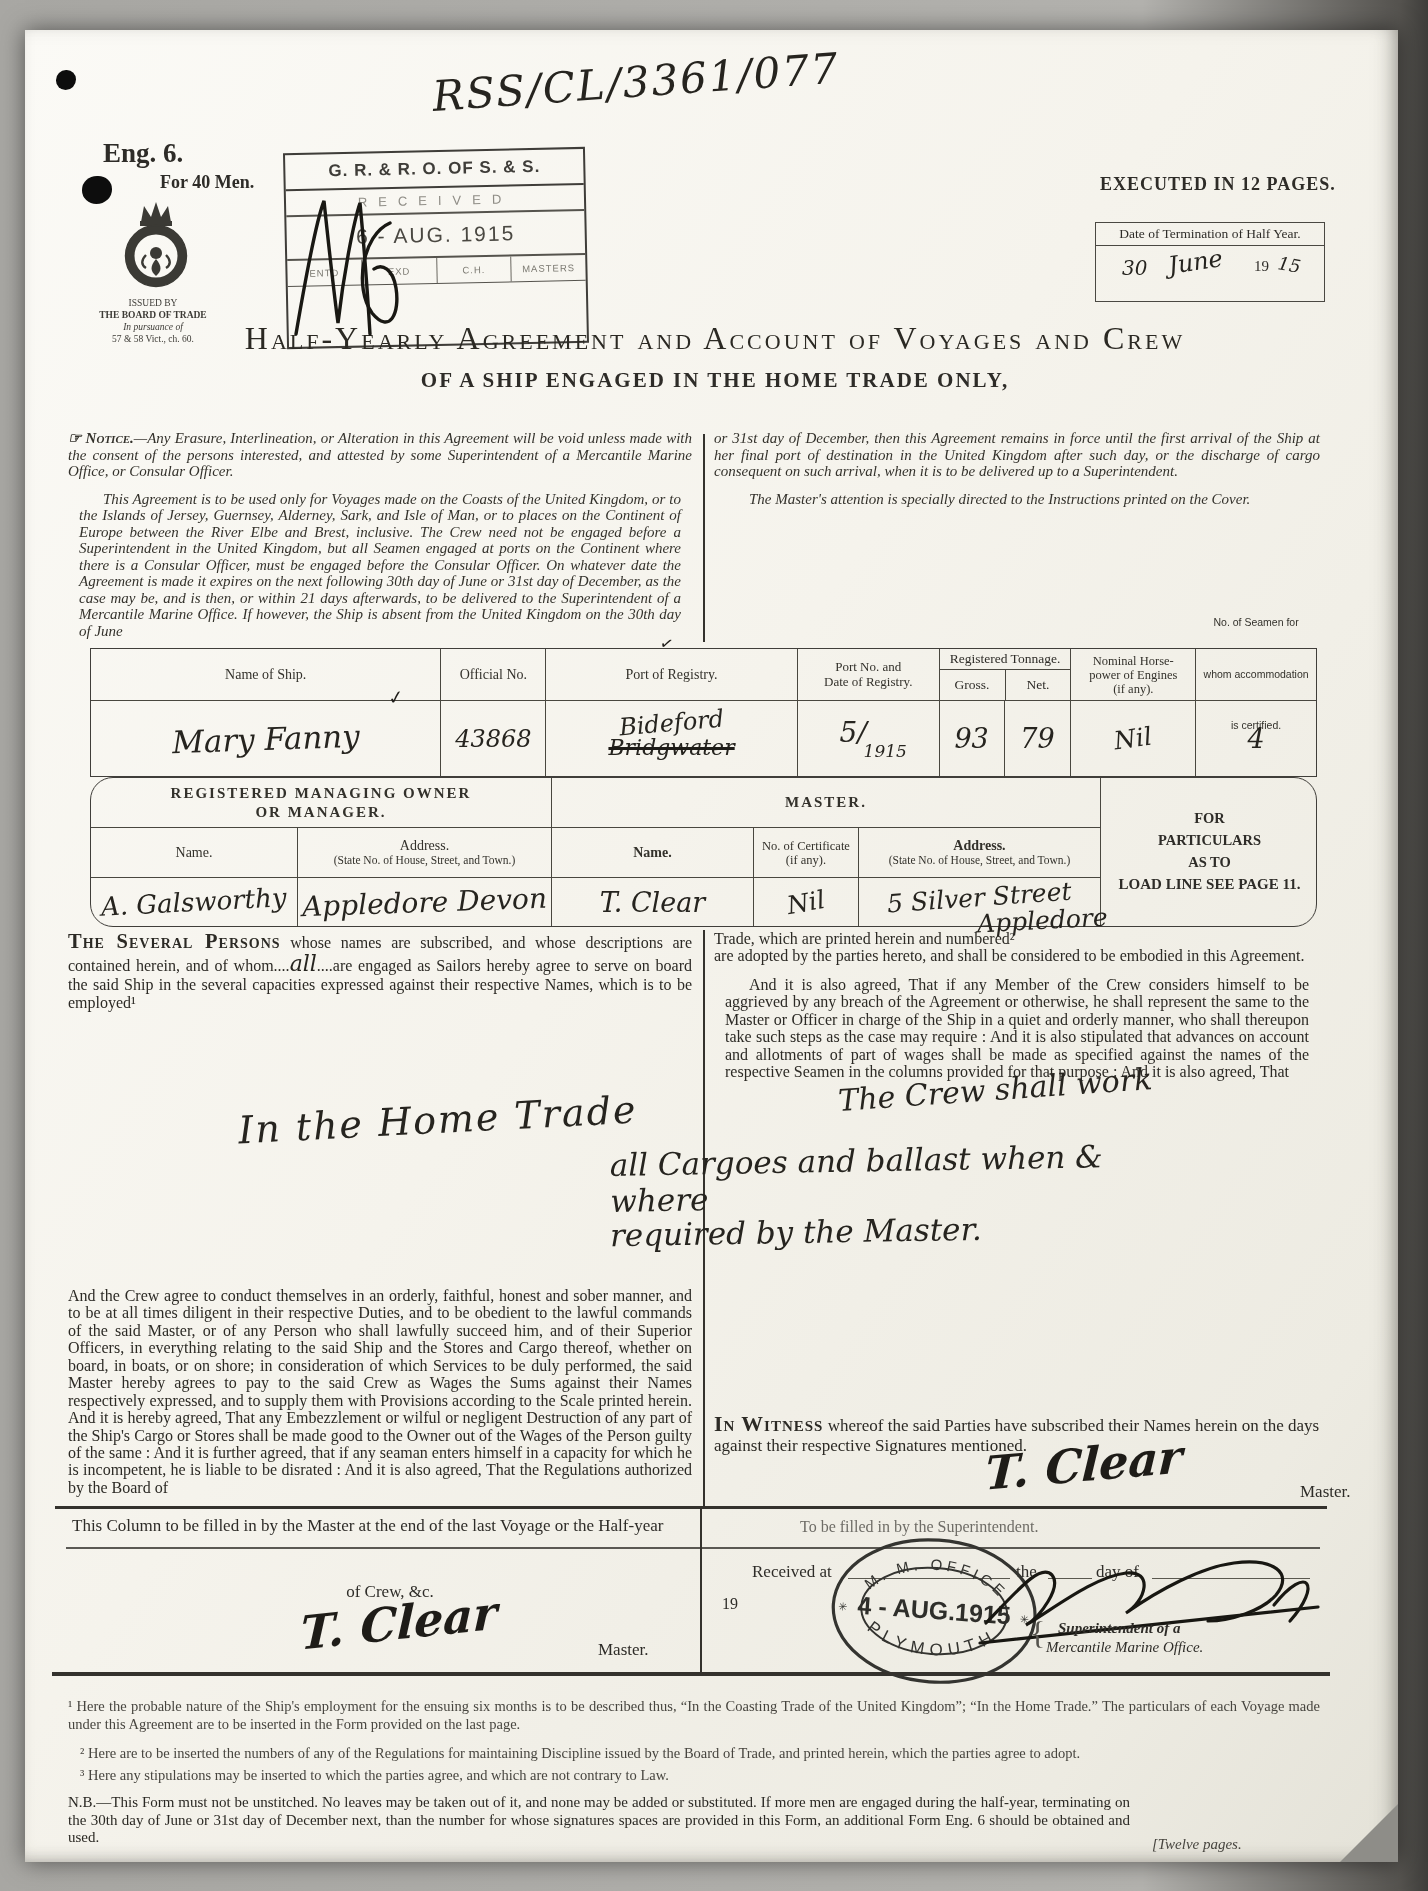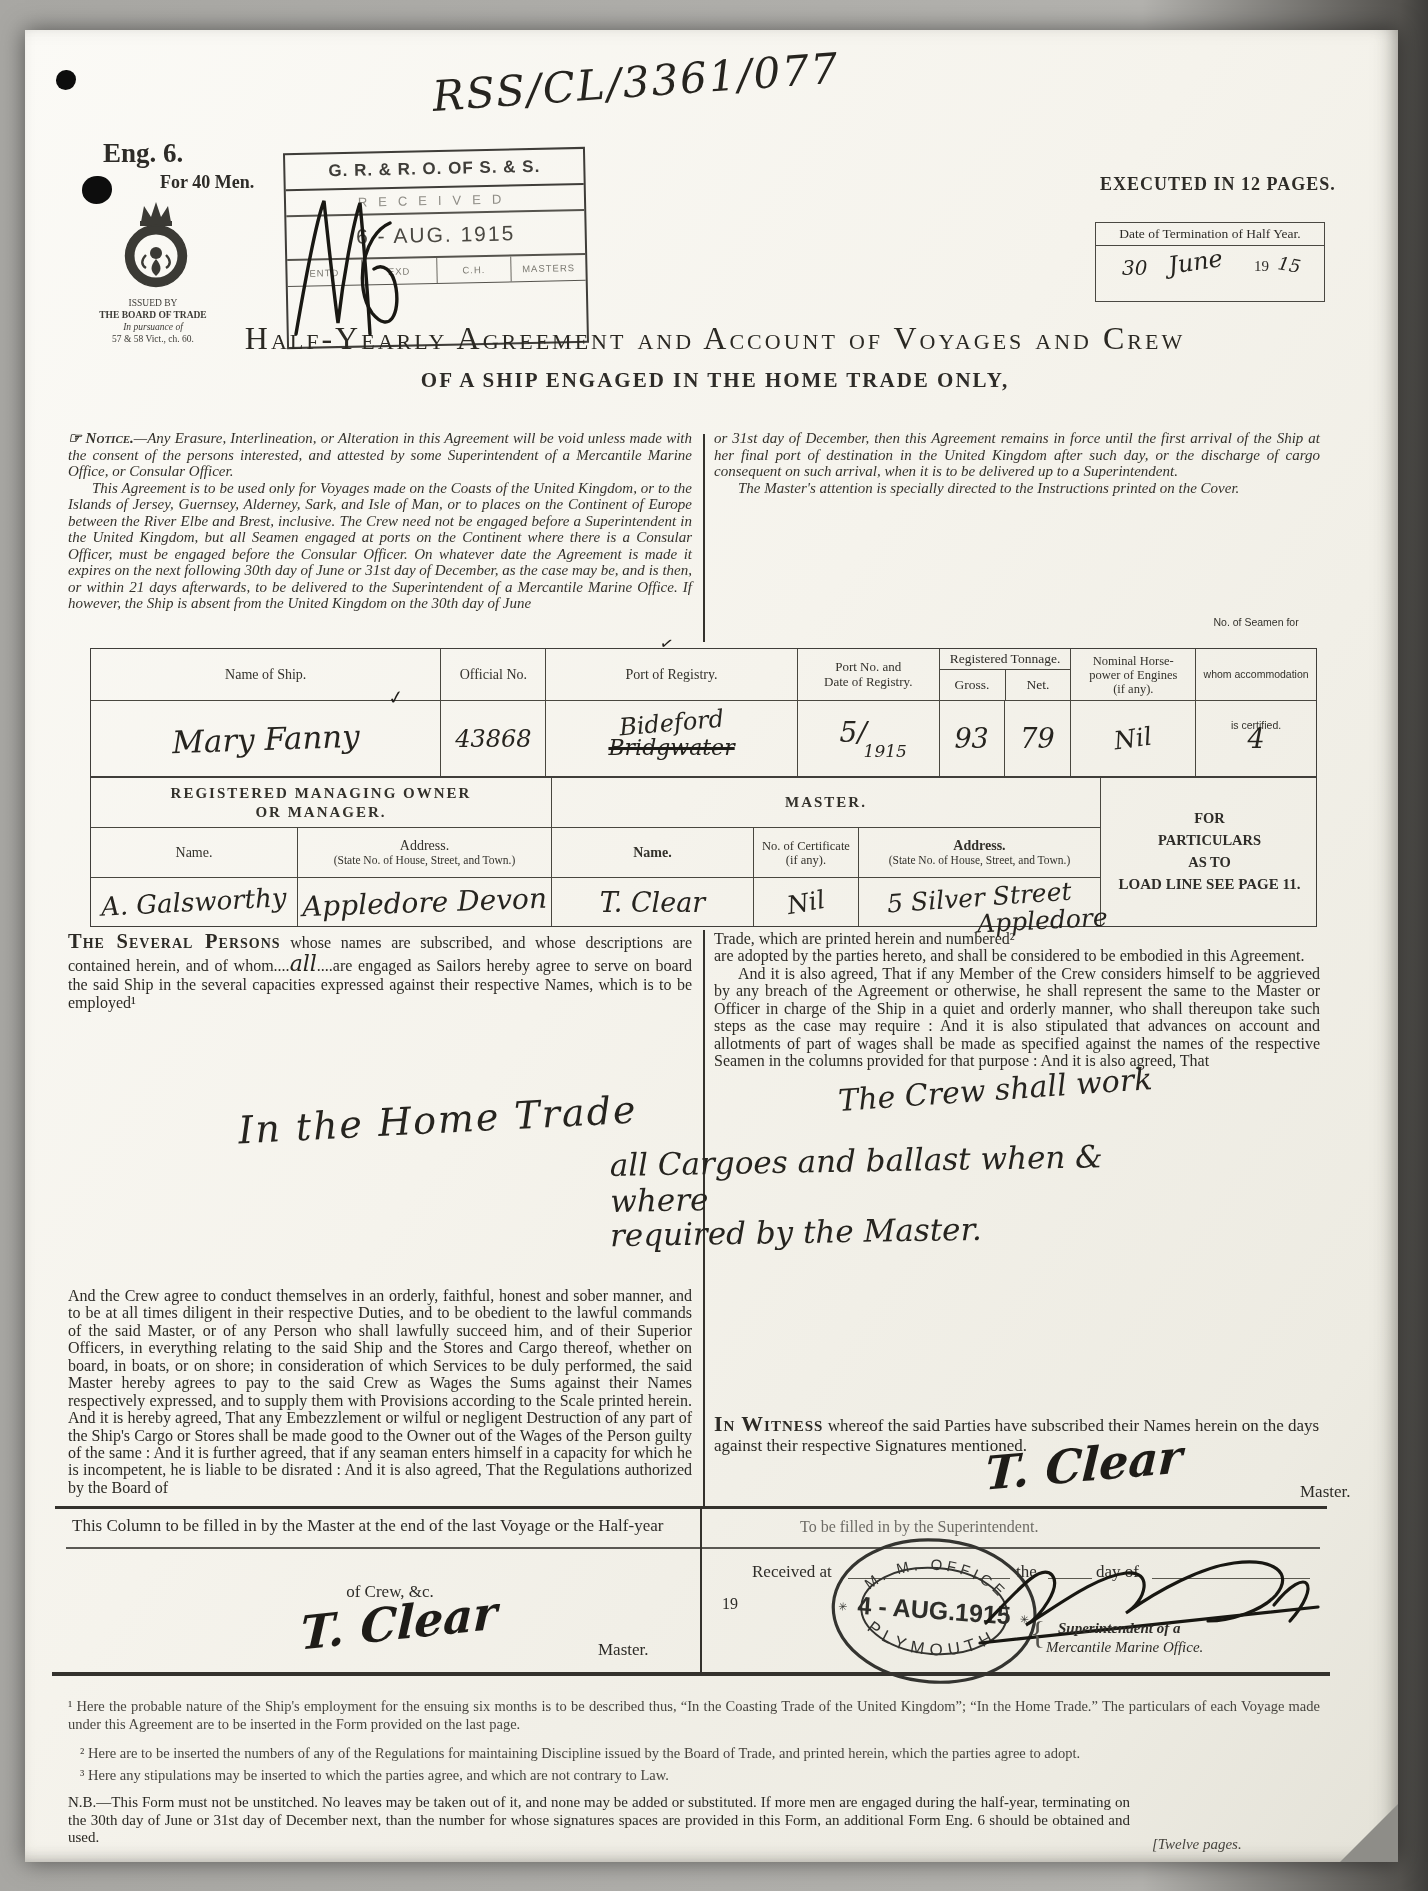"This Agreement is to be" p.ind { margin: 0 -> 11px }
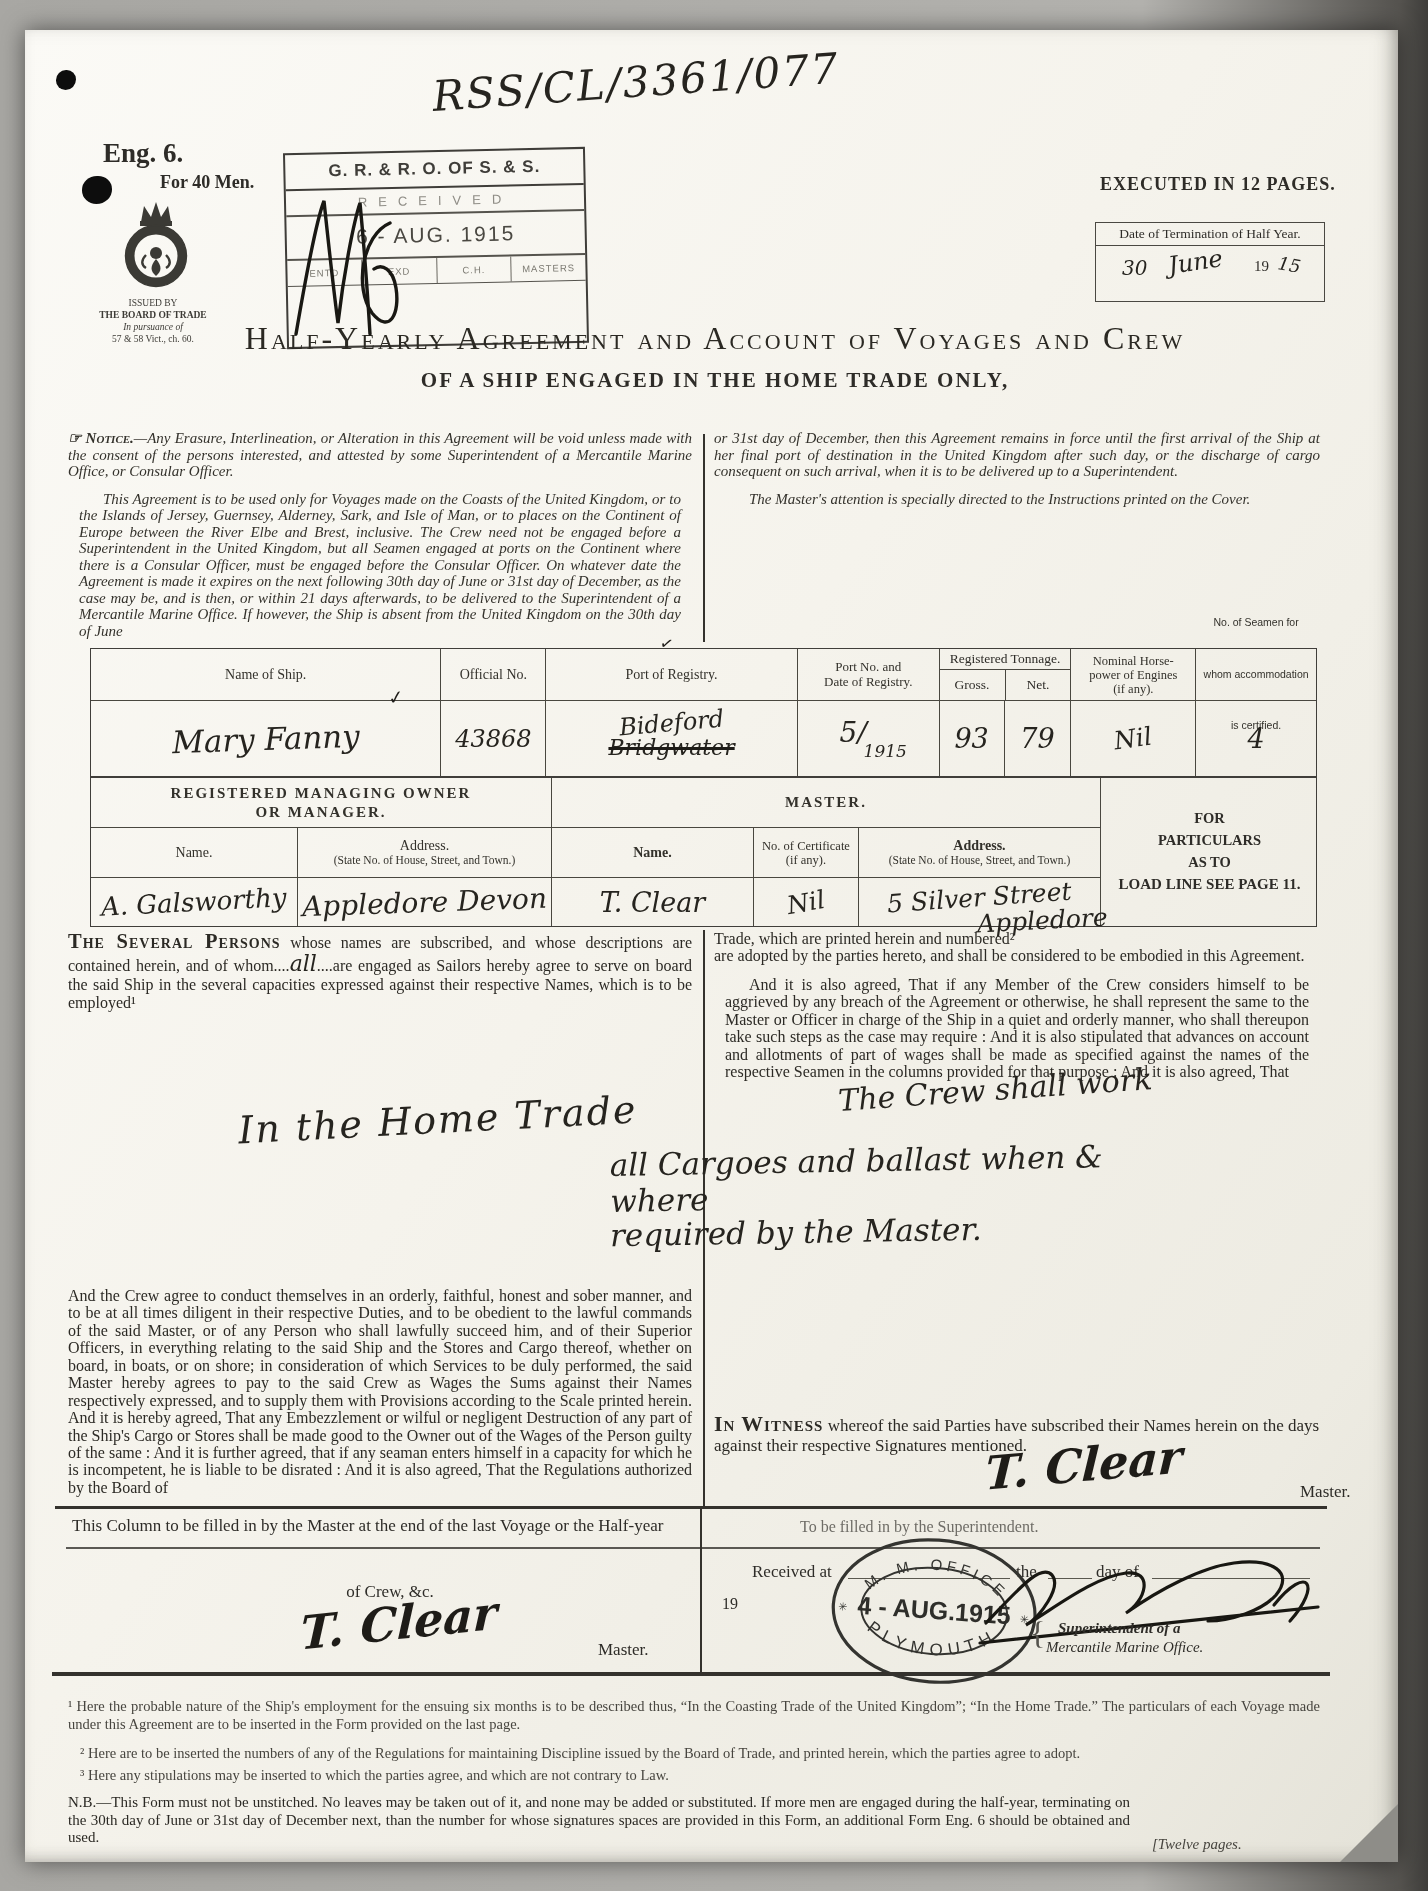"REGISTERED MANAGING OWNER" div.abs { border-radius: none -> 23px }
